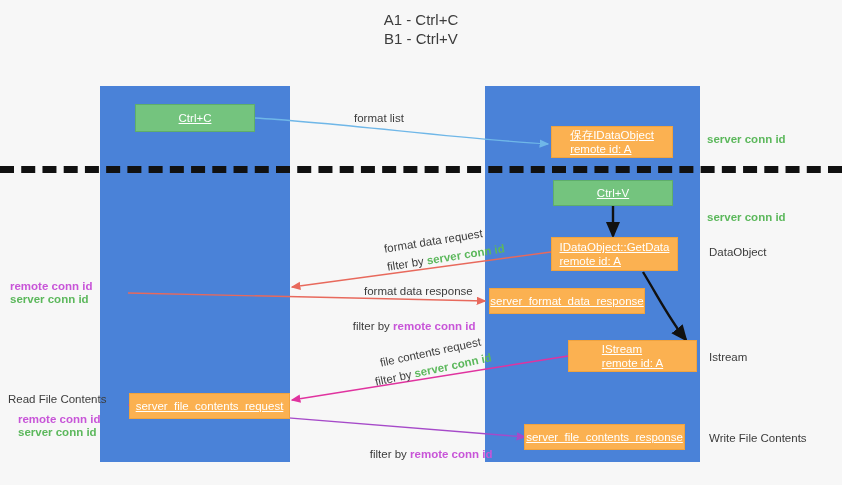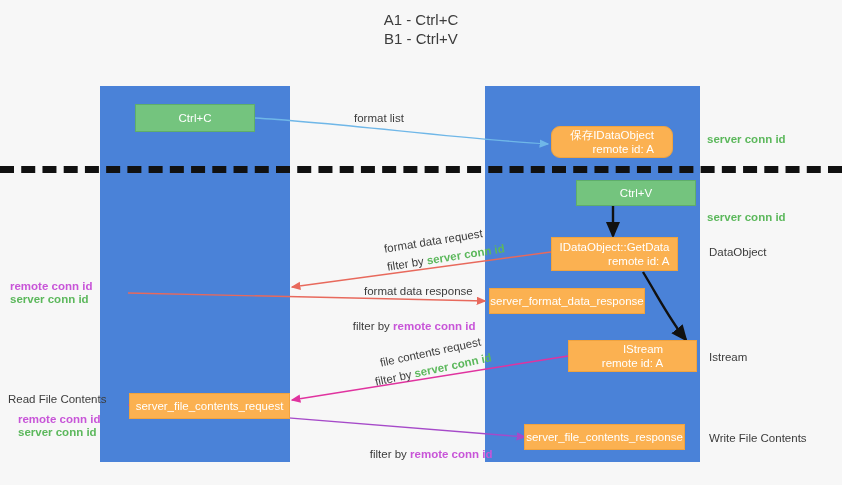"Ctrl+C" .node { text-align: right -> left; text-decoration: none -> underline }
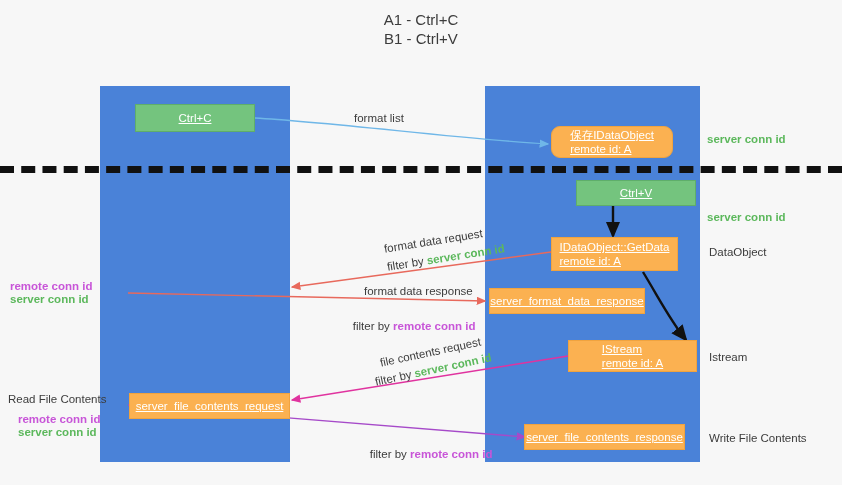"保存IDataObject" div.node { border-radius: 9px -> none }
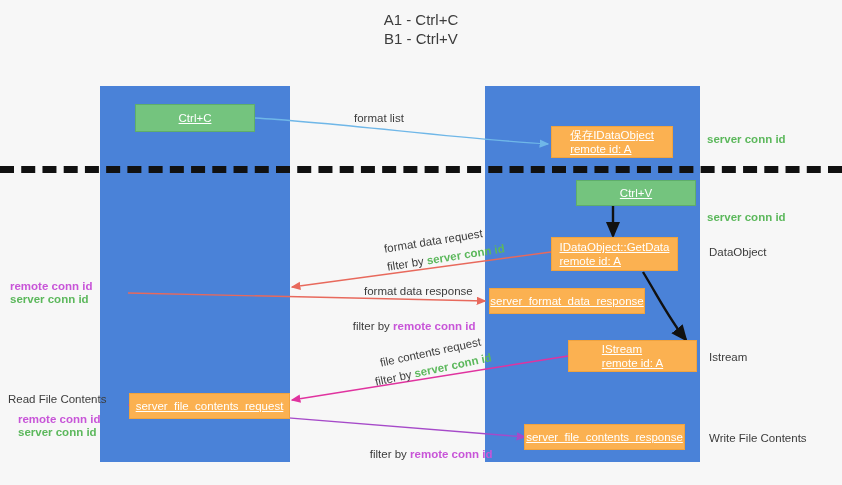"Ctrl+V" div.node { margin-left: 23px -> none }
